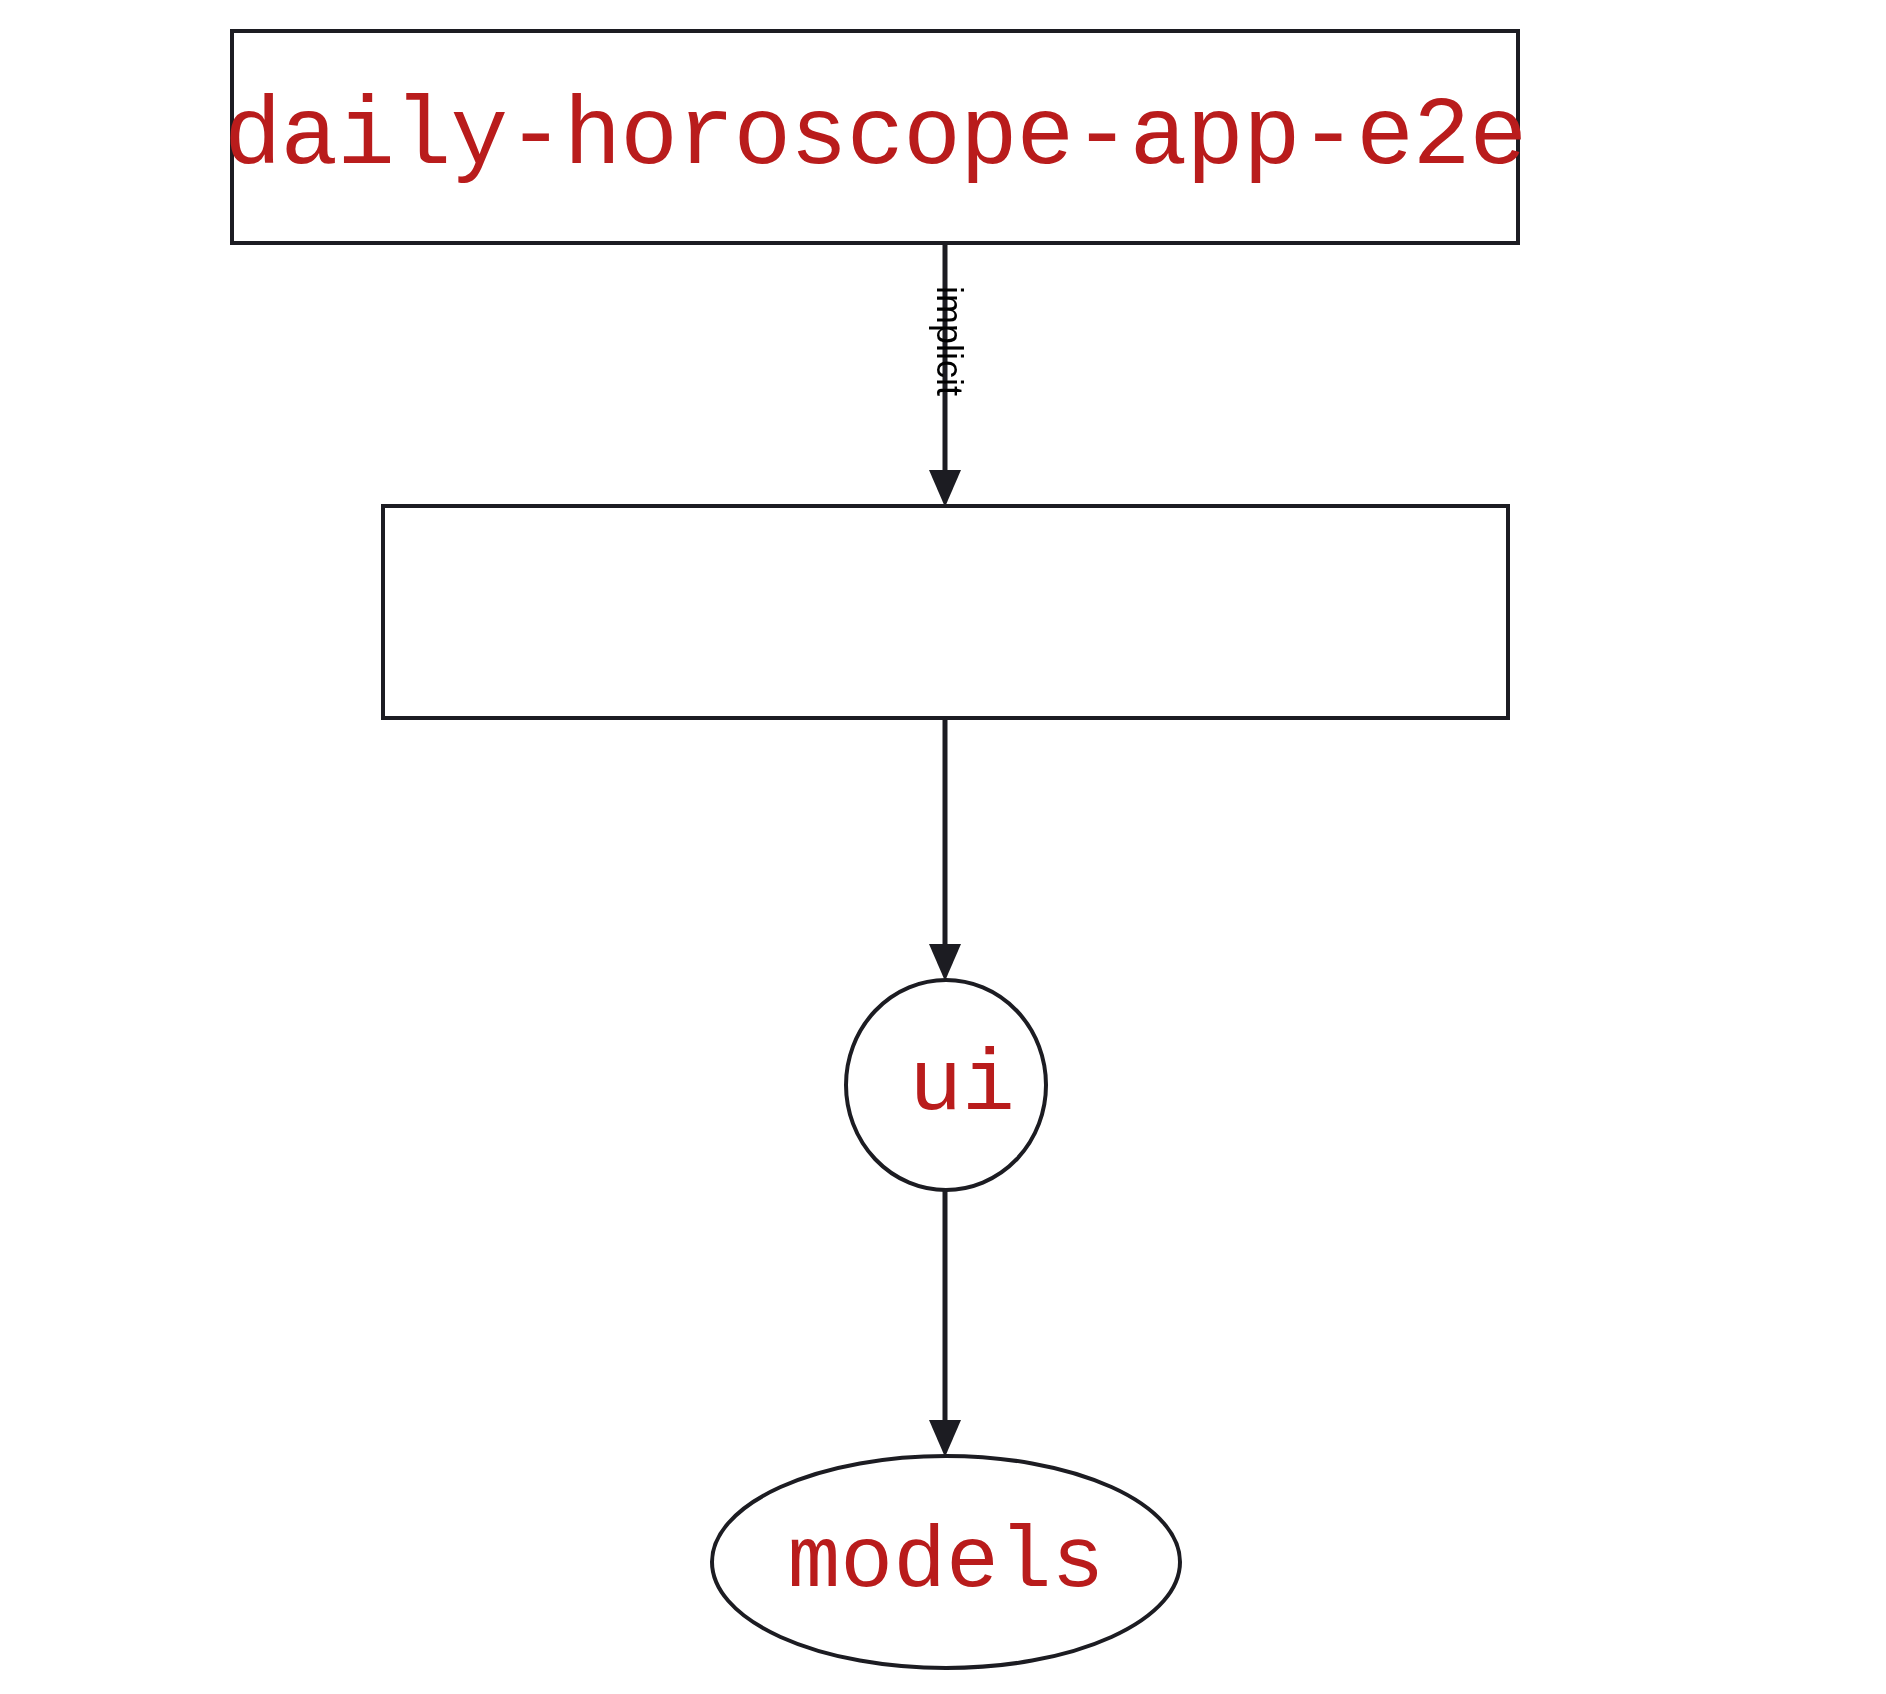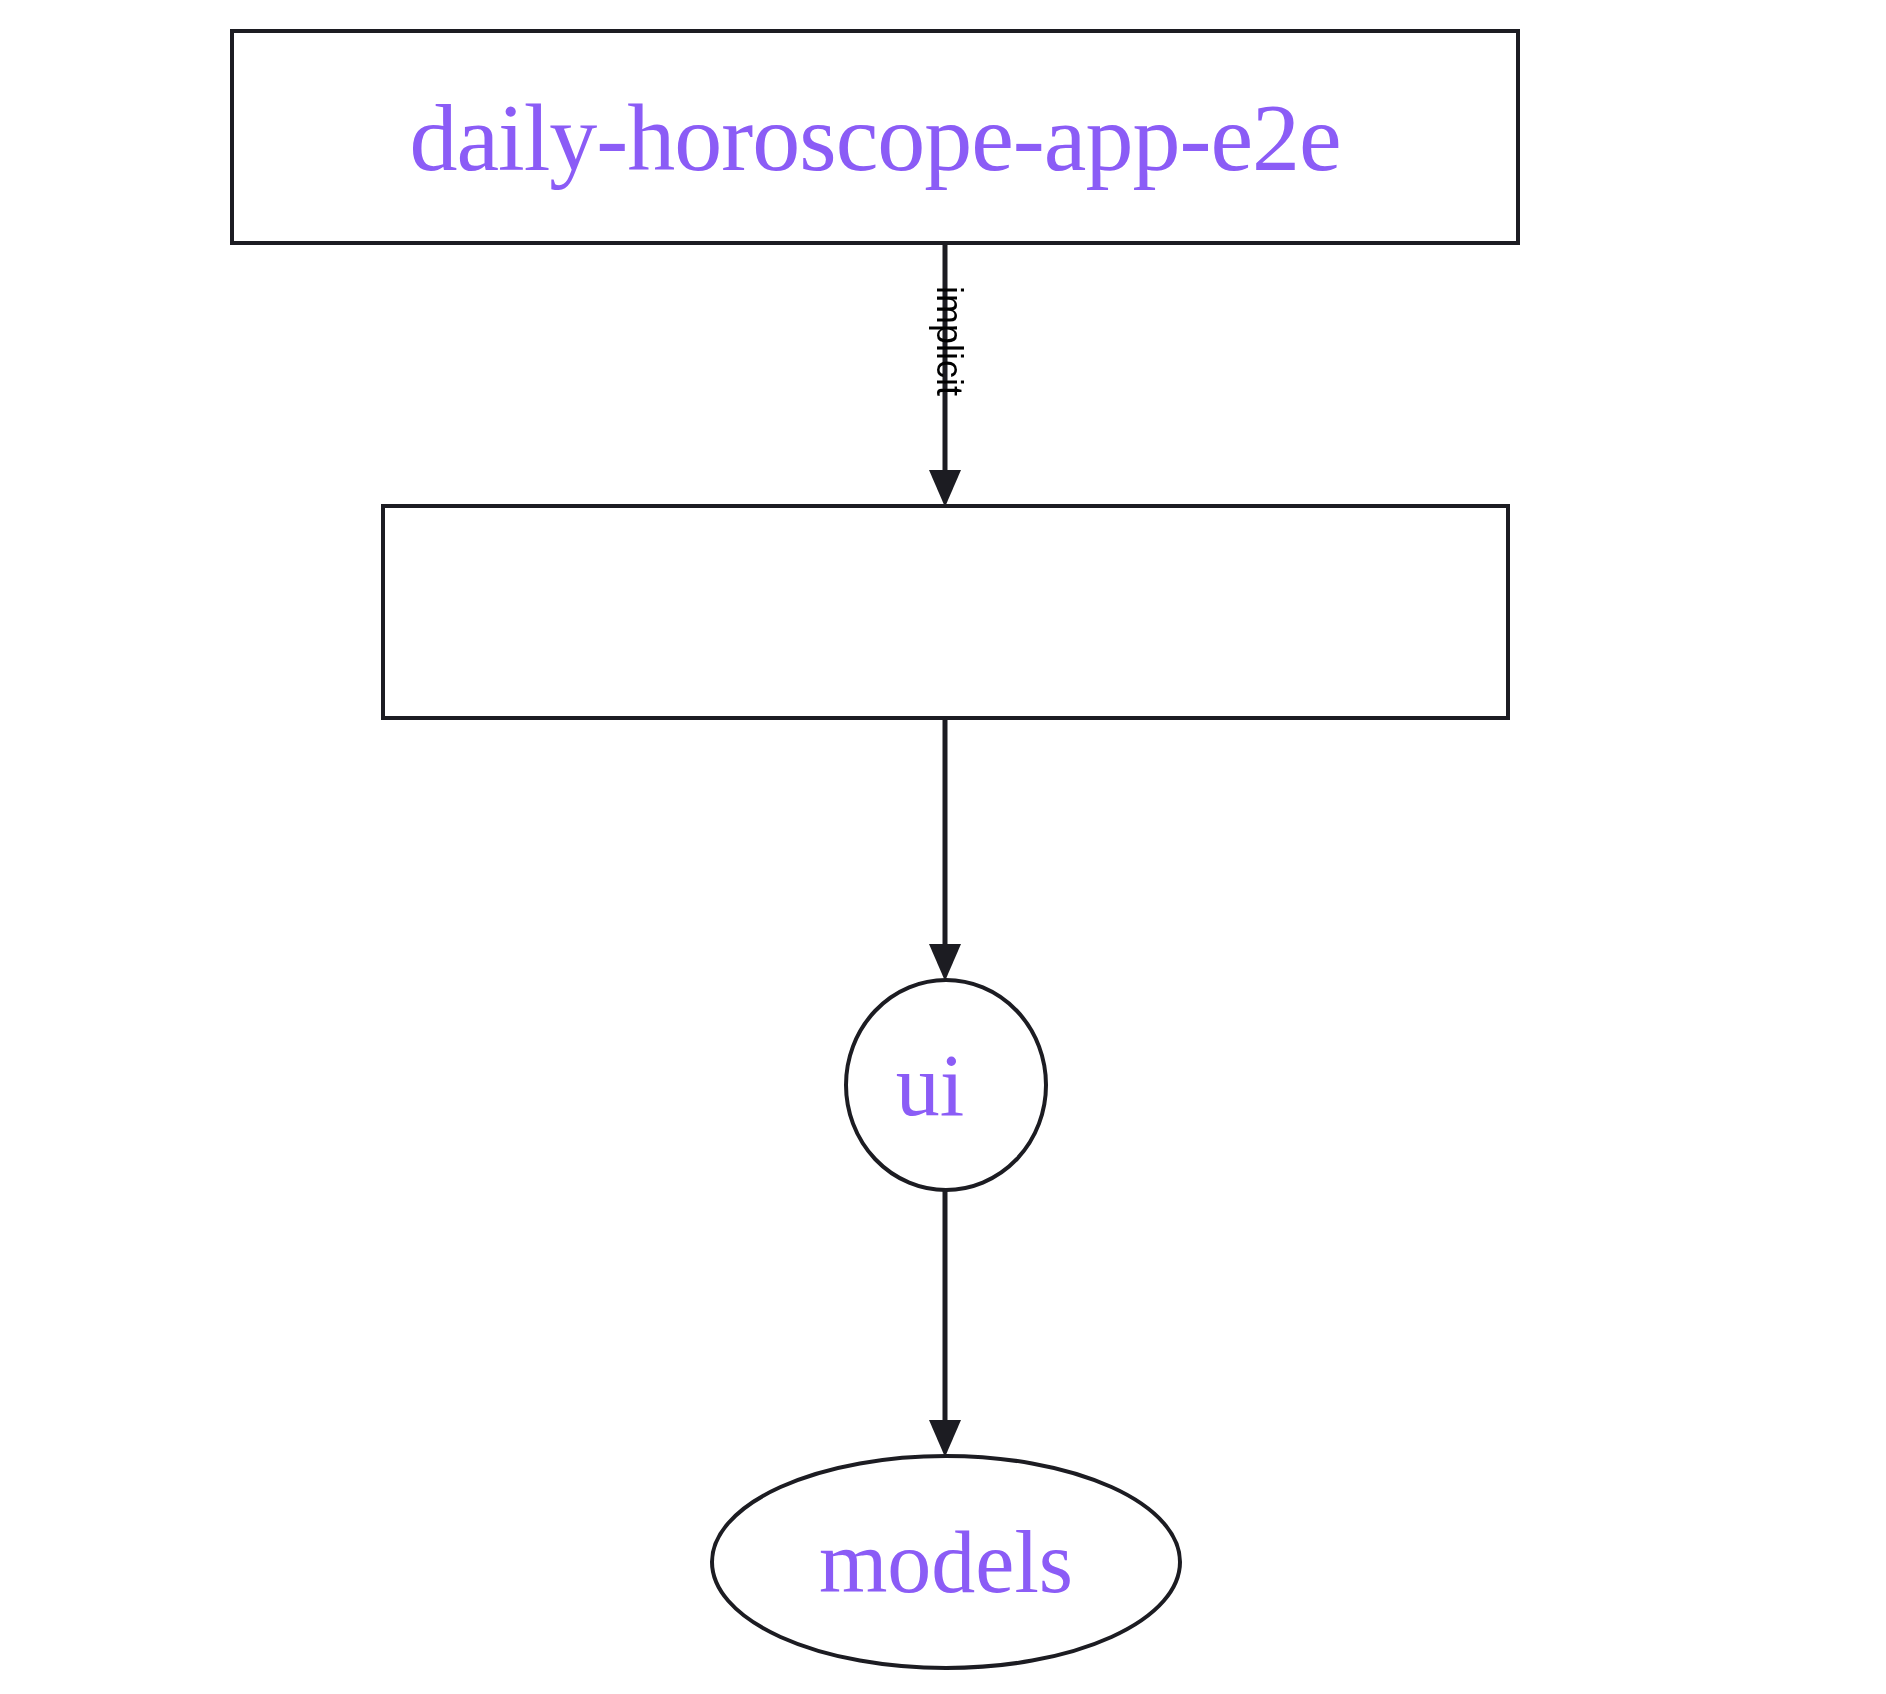"daily-horoscope-app-e2e" .node-label { color: #8b5cf6 -> #b91c1c; font-family: Liberation Serif, serif -> Liberation Mono, monospace }
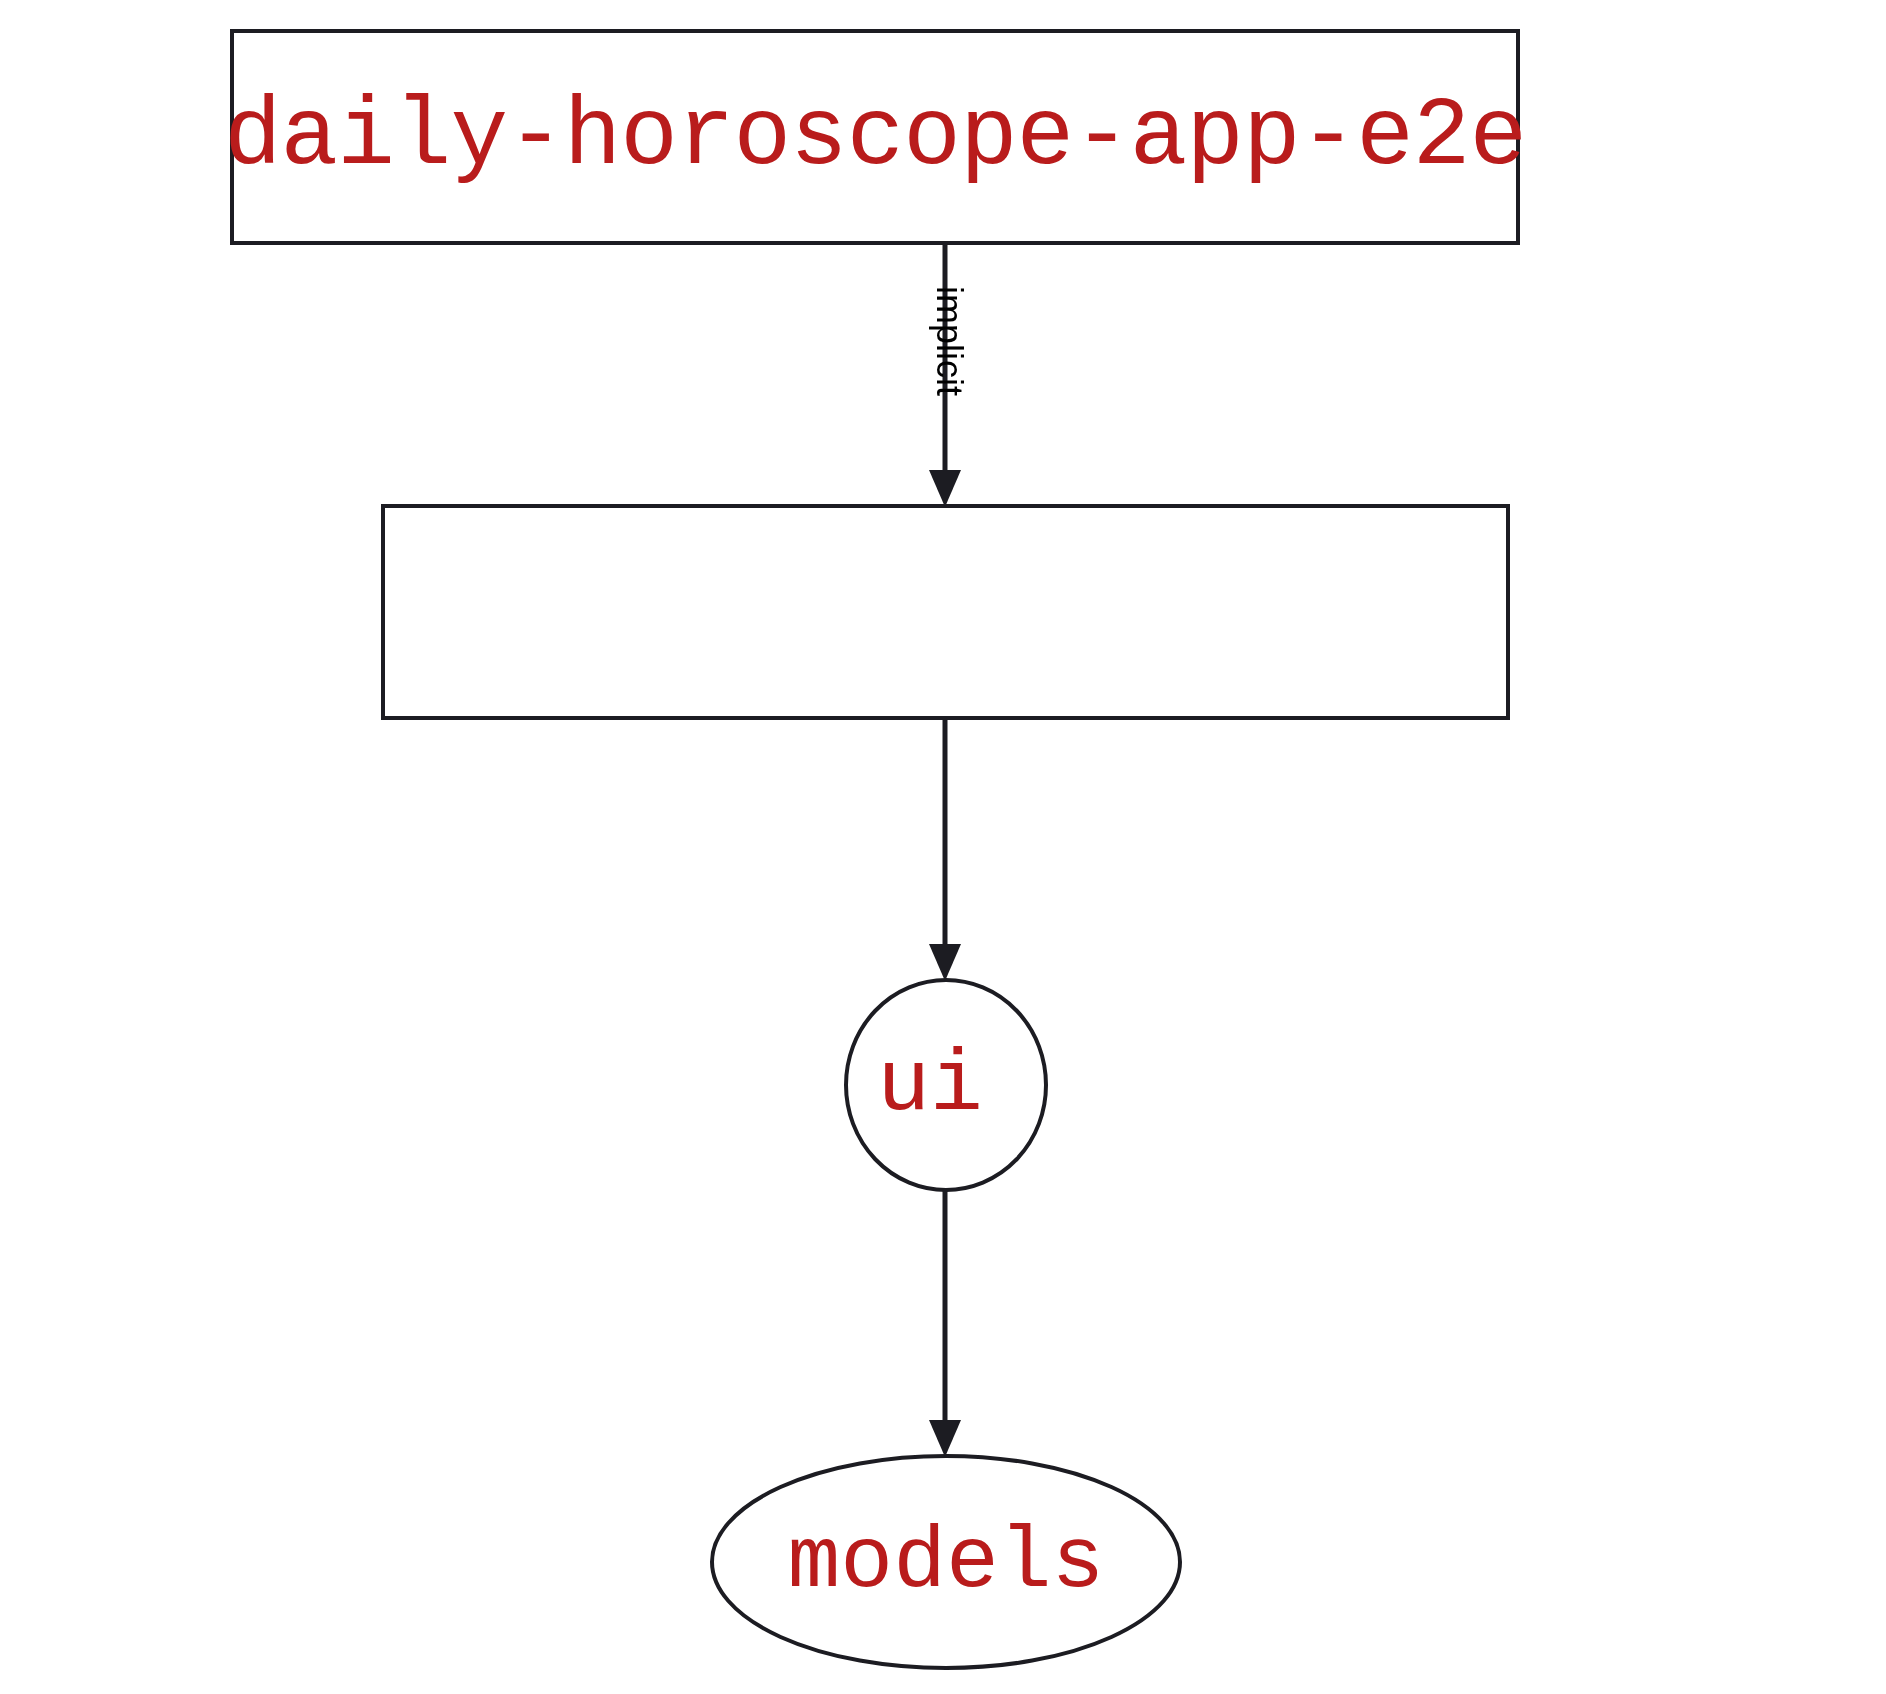"ui" div.node-label { left: 830px -> 862px }
